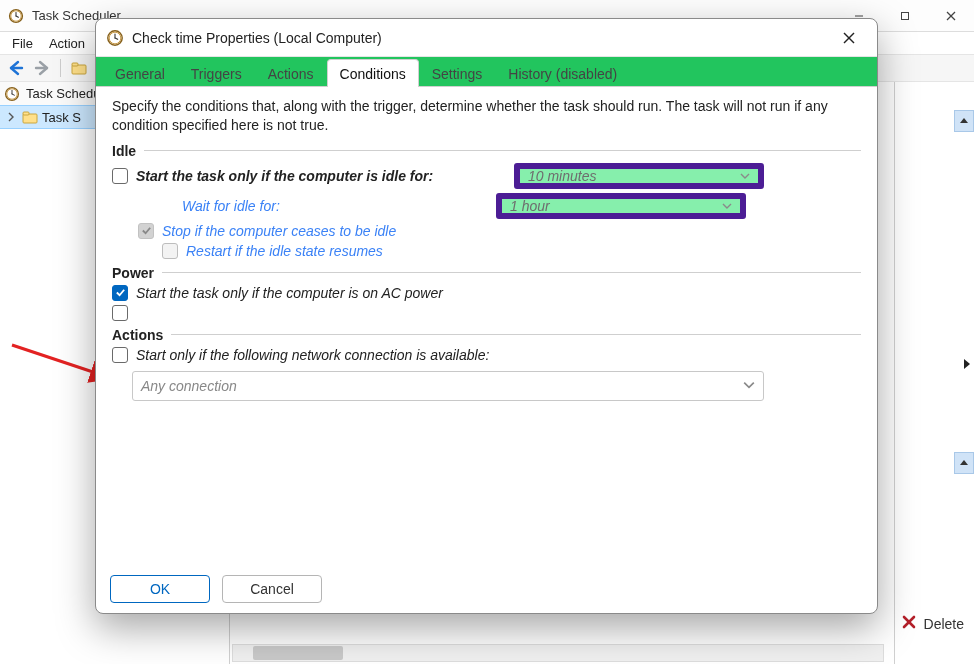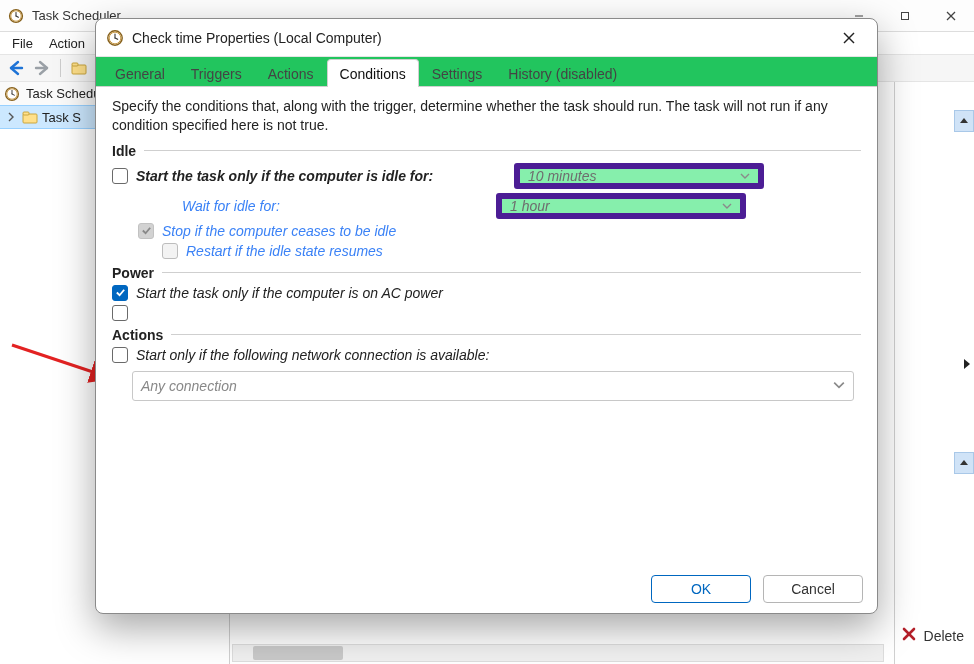"Any connection" .combo.wide { width: 722px -> 632px }
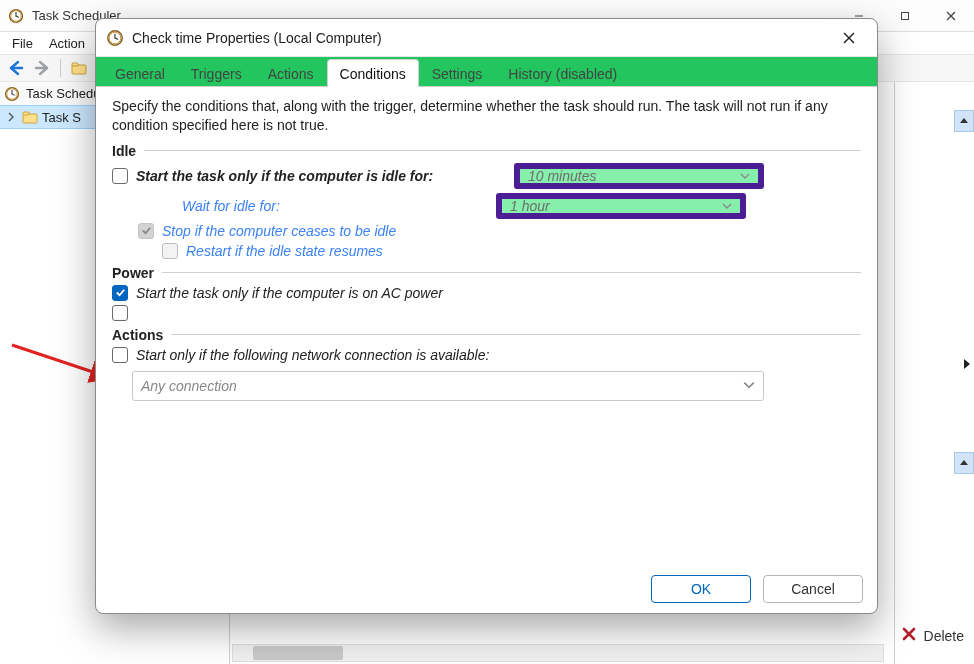"OK" .dialog-footer { justify-content: flex-end -> flex-start }
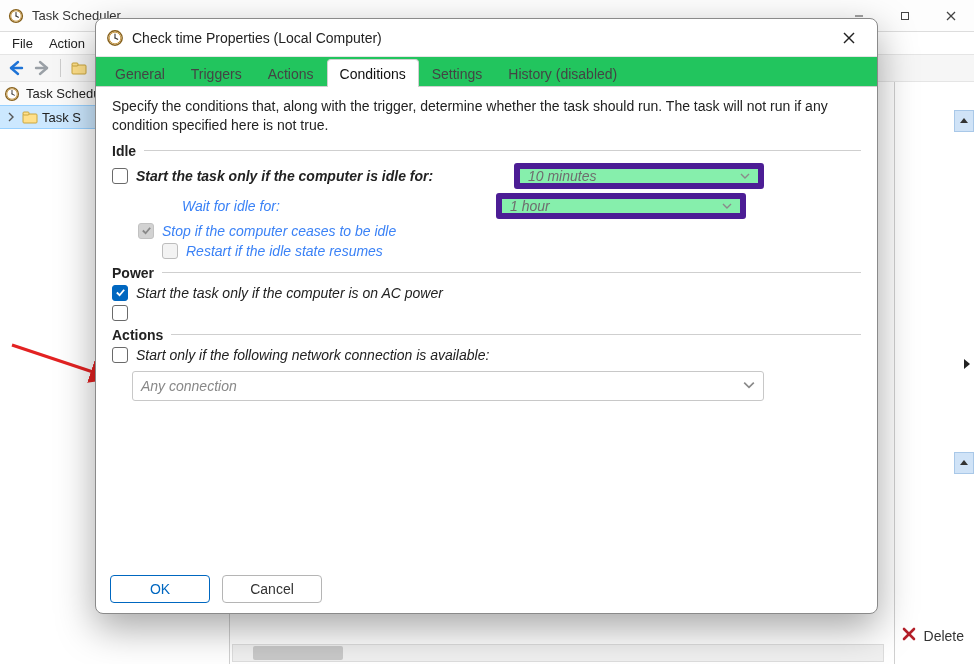"Delete" .actions-del { margin-top: 12px -> none }
